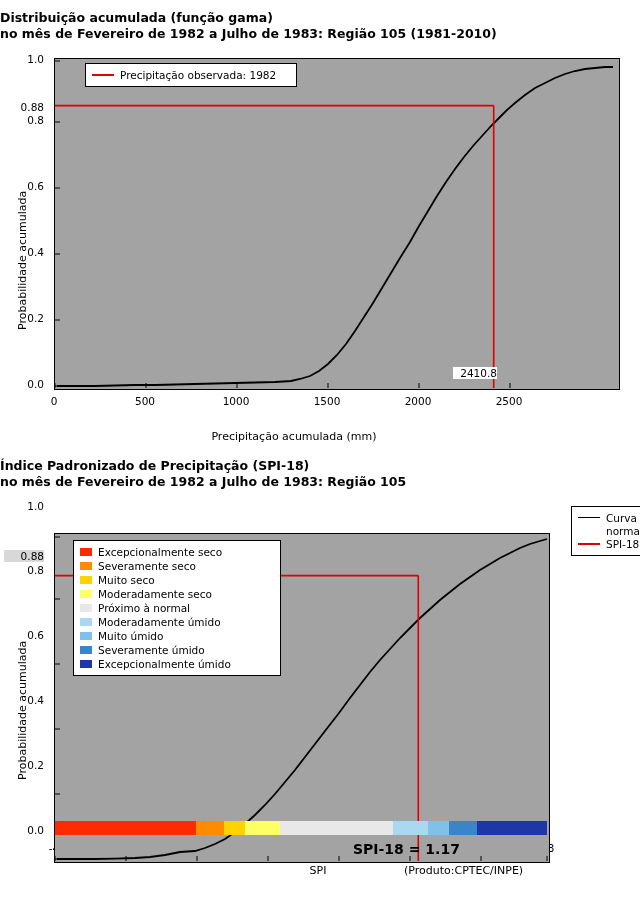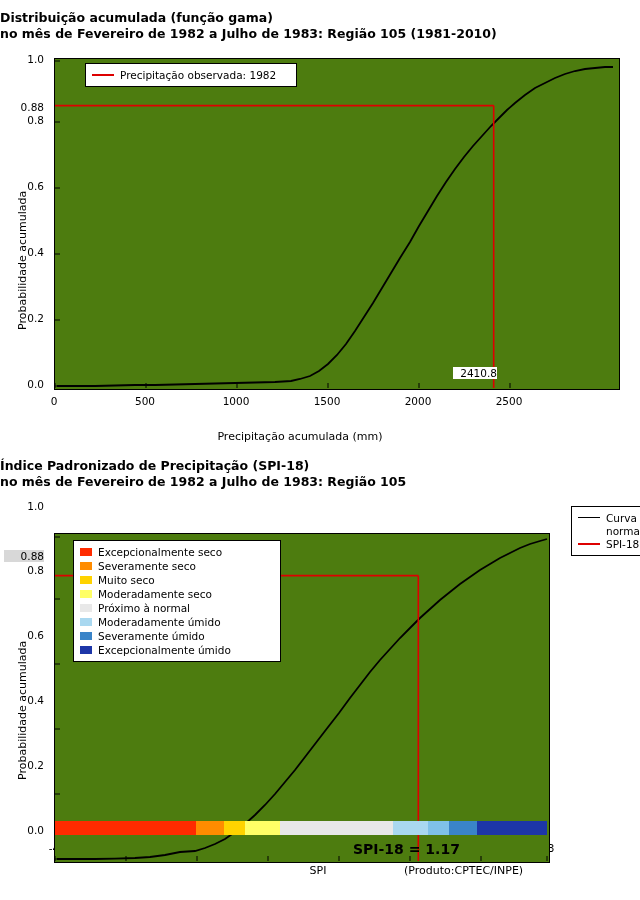"Precipitação observada: 1982" .plot-area { background: #4d7c0f -> #a3a3a3 }
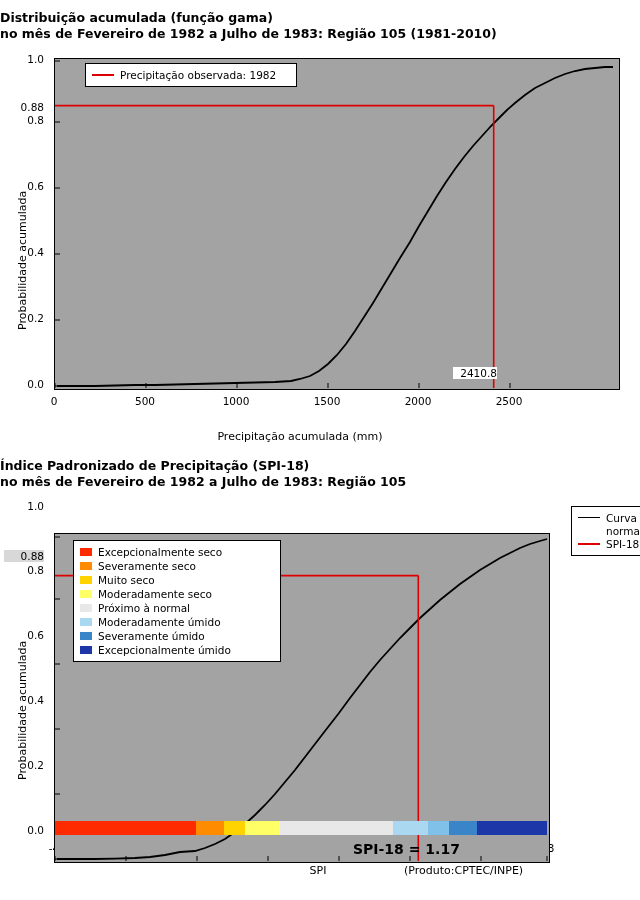"Precipitação acumulada (mm)" div.axis-label { left: 150px -> 144px }
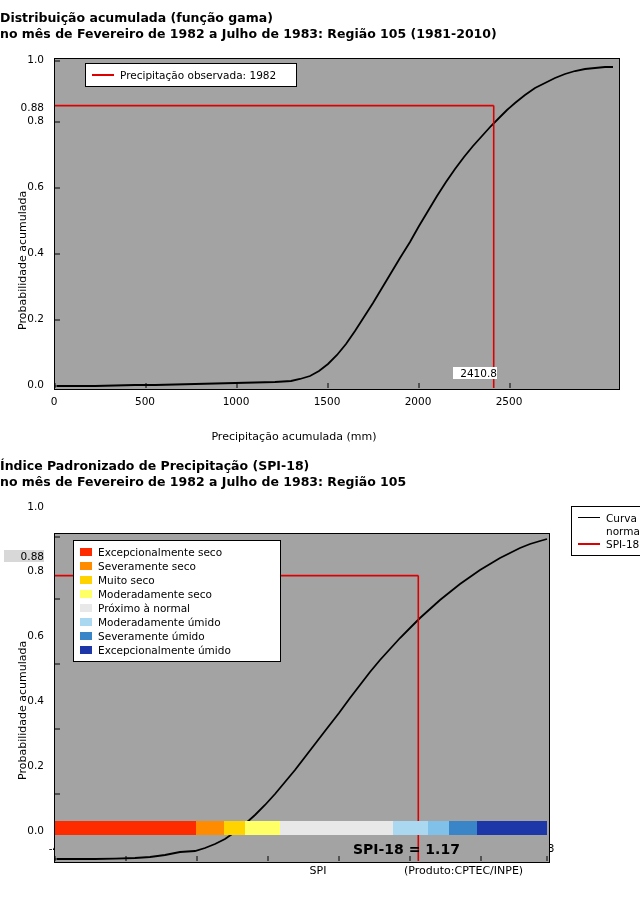"Muito úmido" div.legend-row { html: none -> <div> <span></span> <span>Muito úmido</span> </div> }
